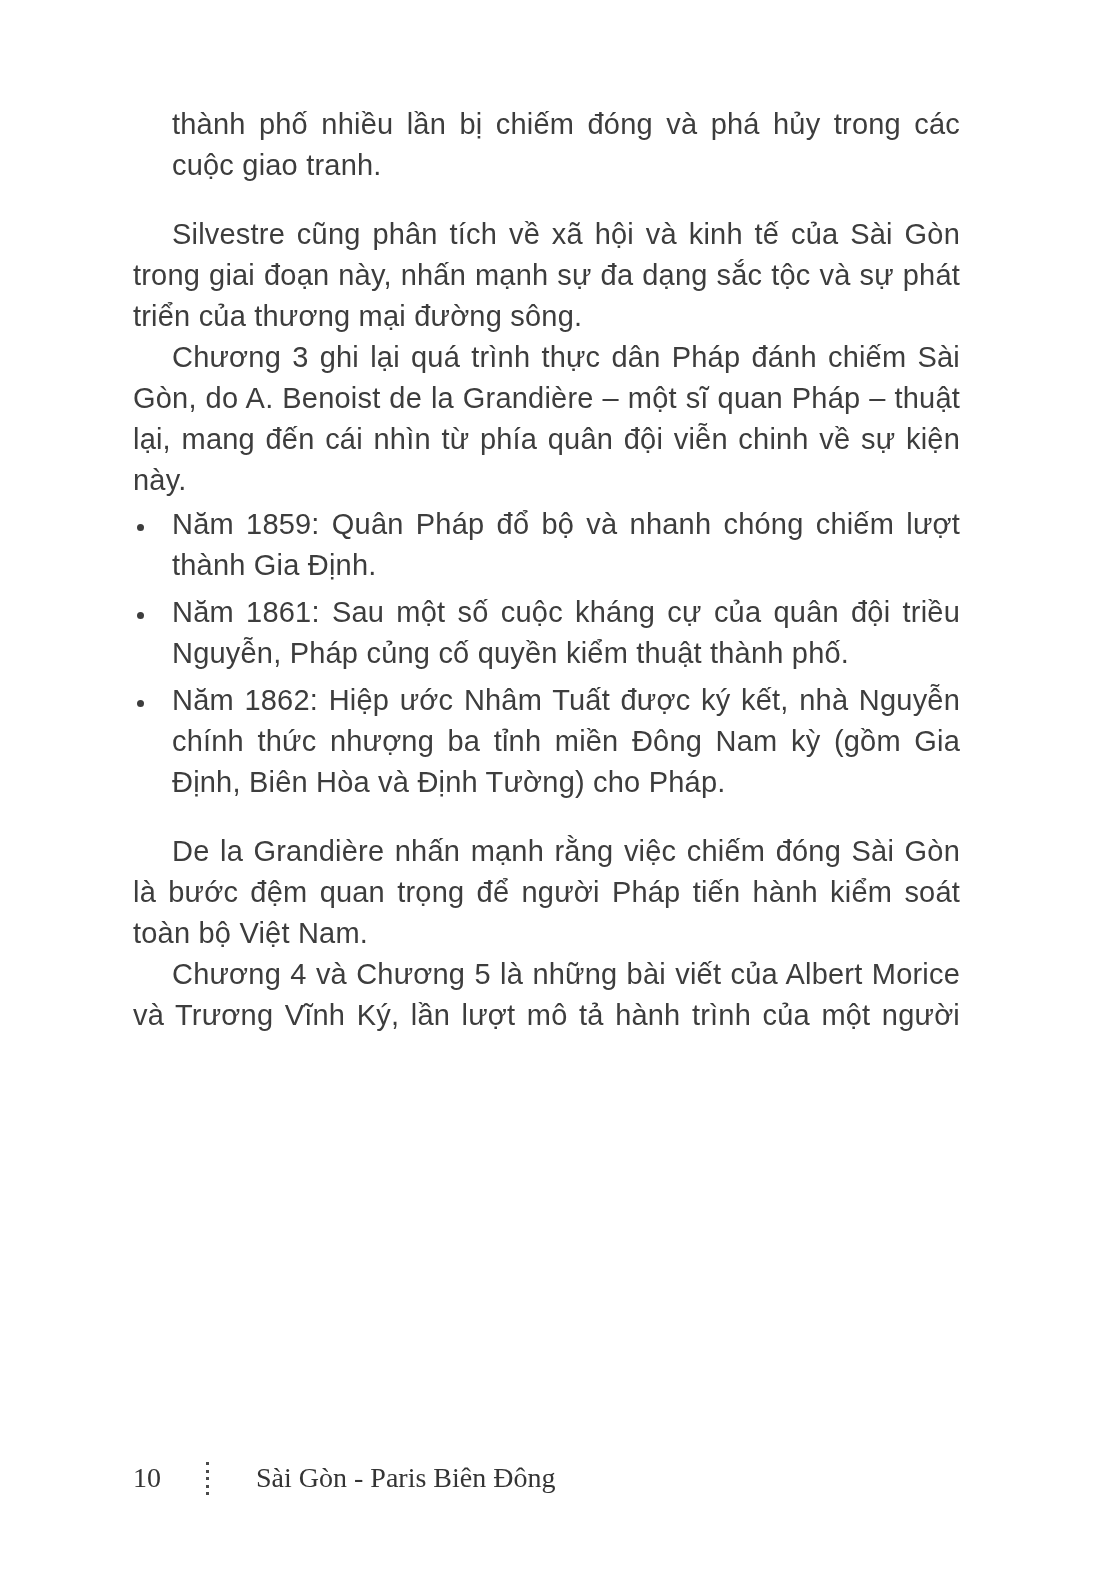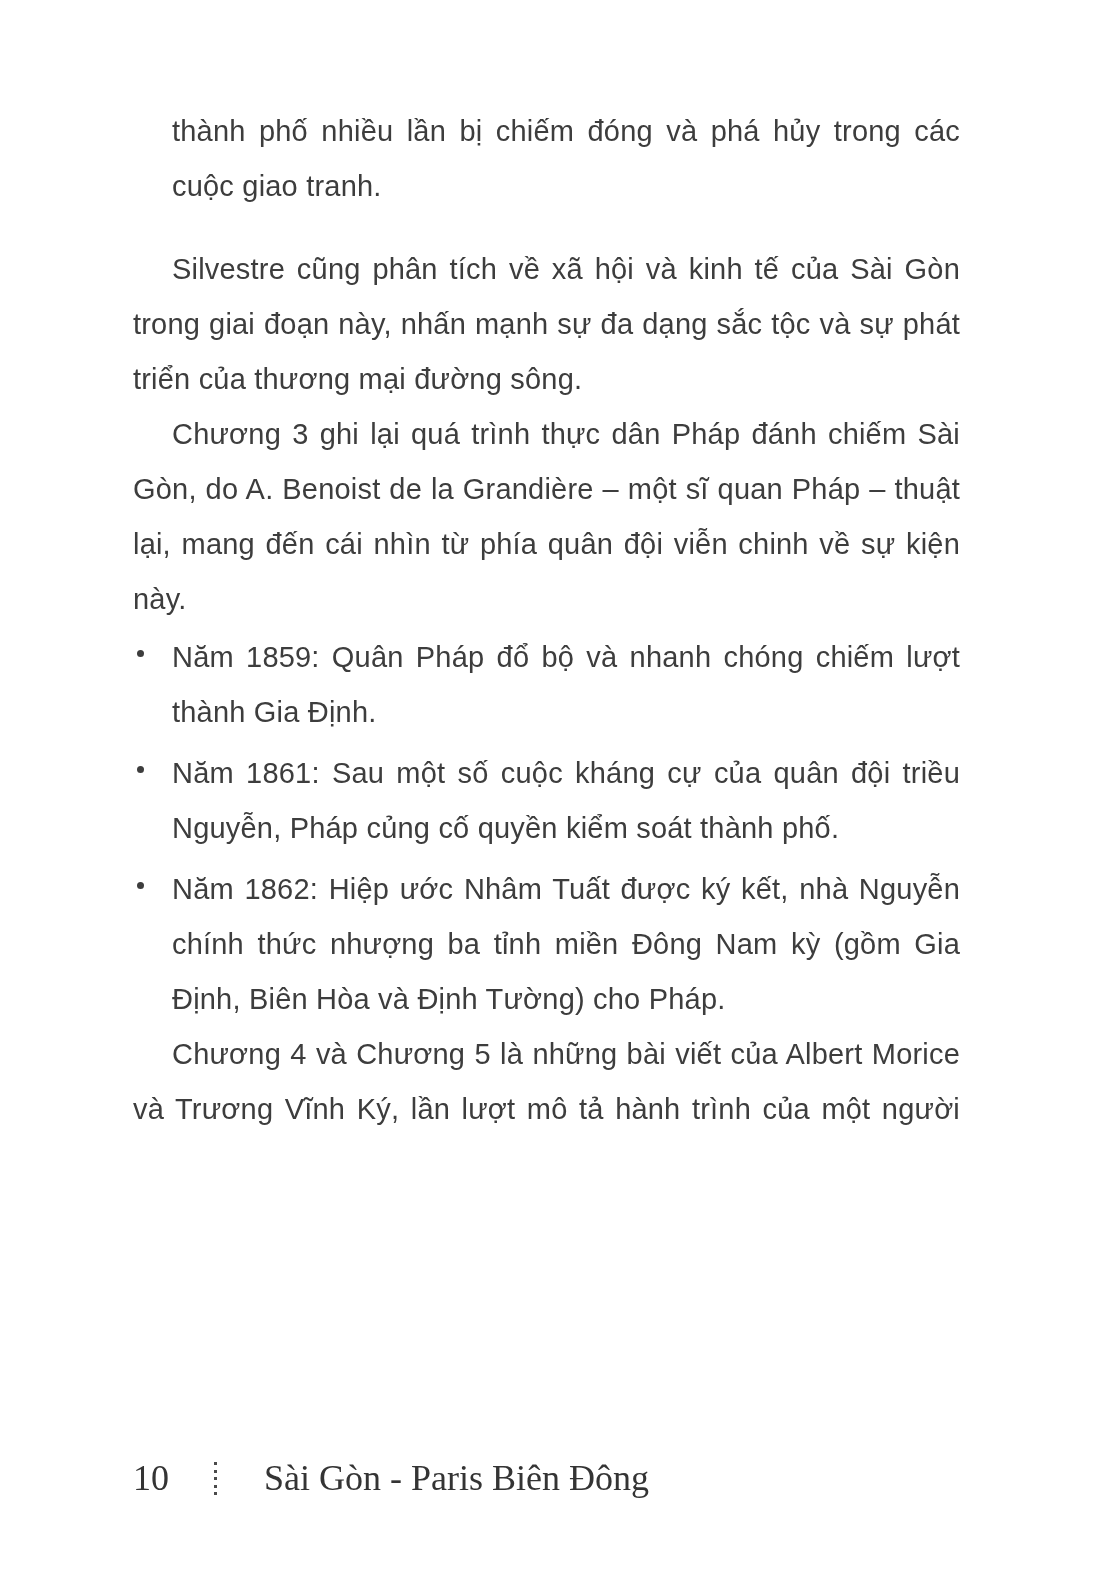"thành phố nhiều lần bị" .content { line-height: 55px -> 41px }
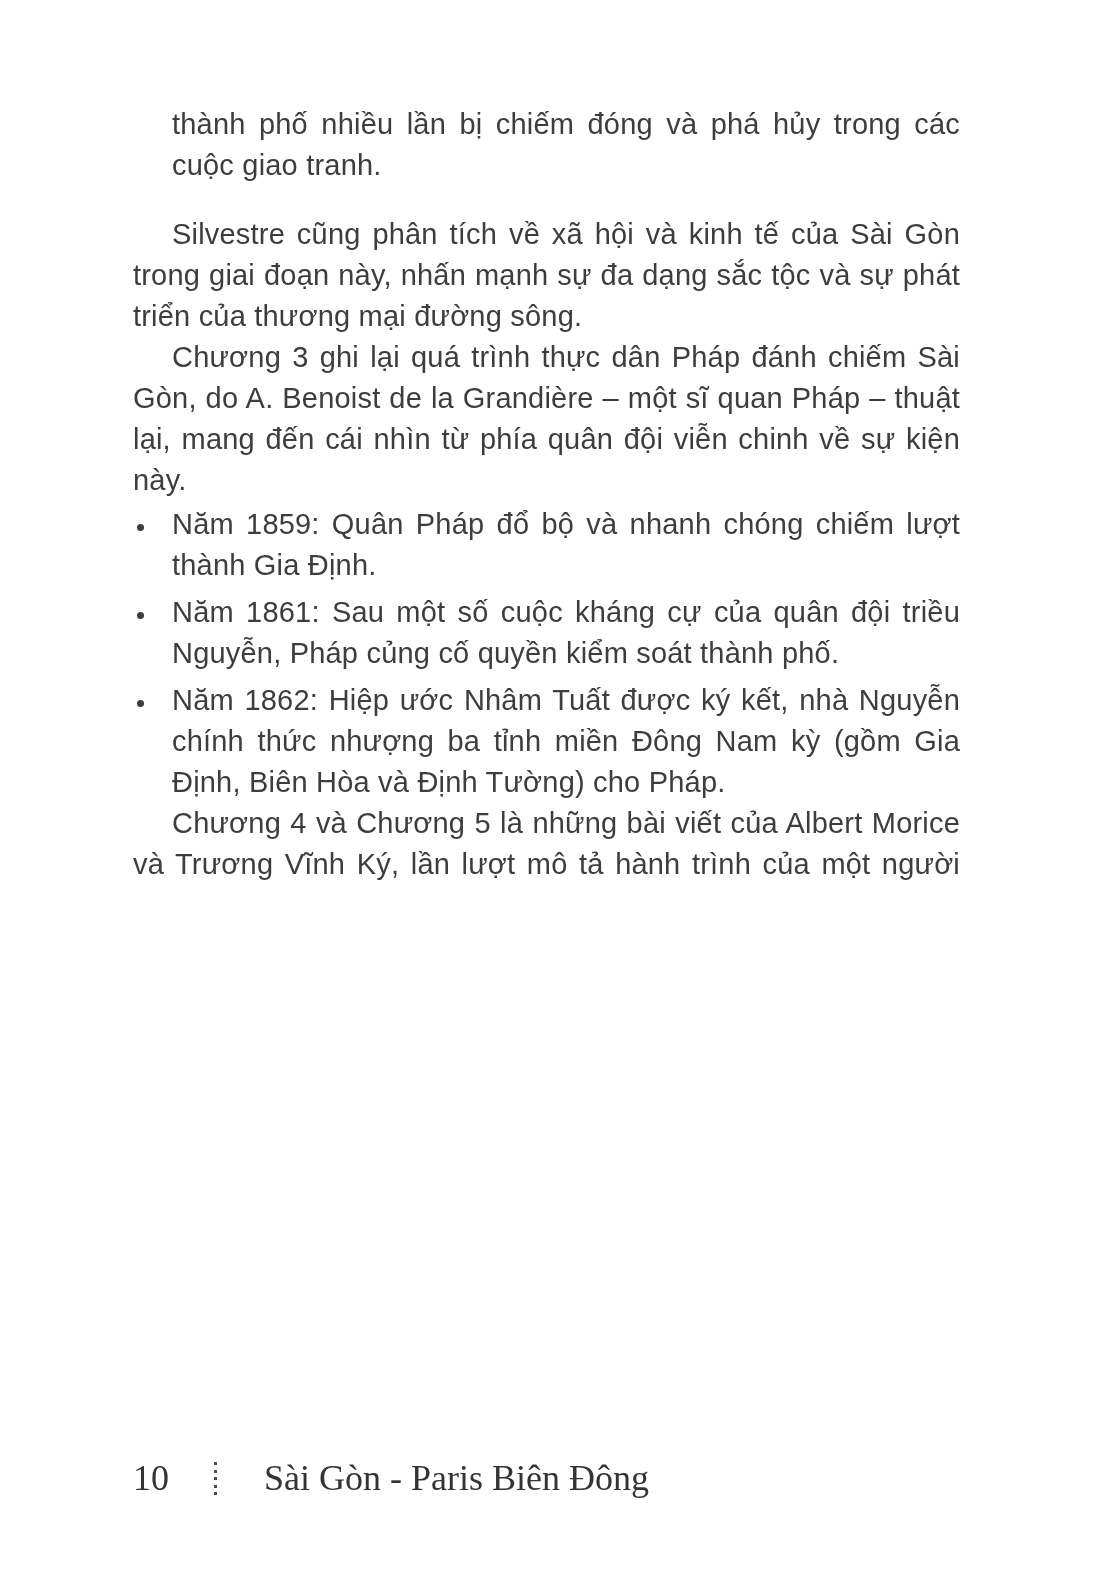"Năm 1861: Sau một số" span.li-text { text: soát -> thuật }
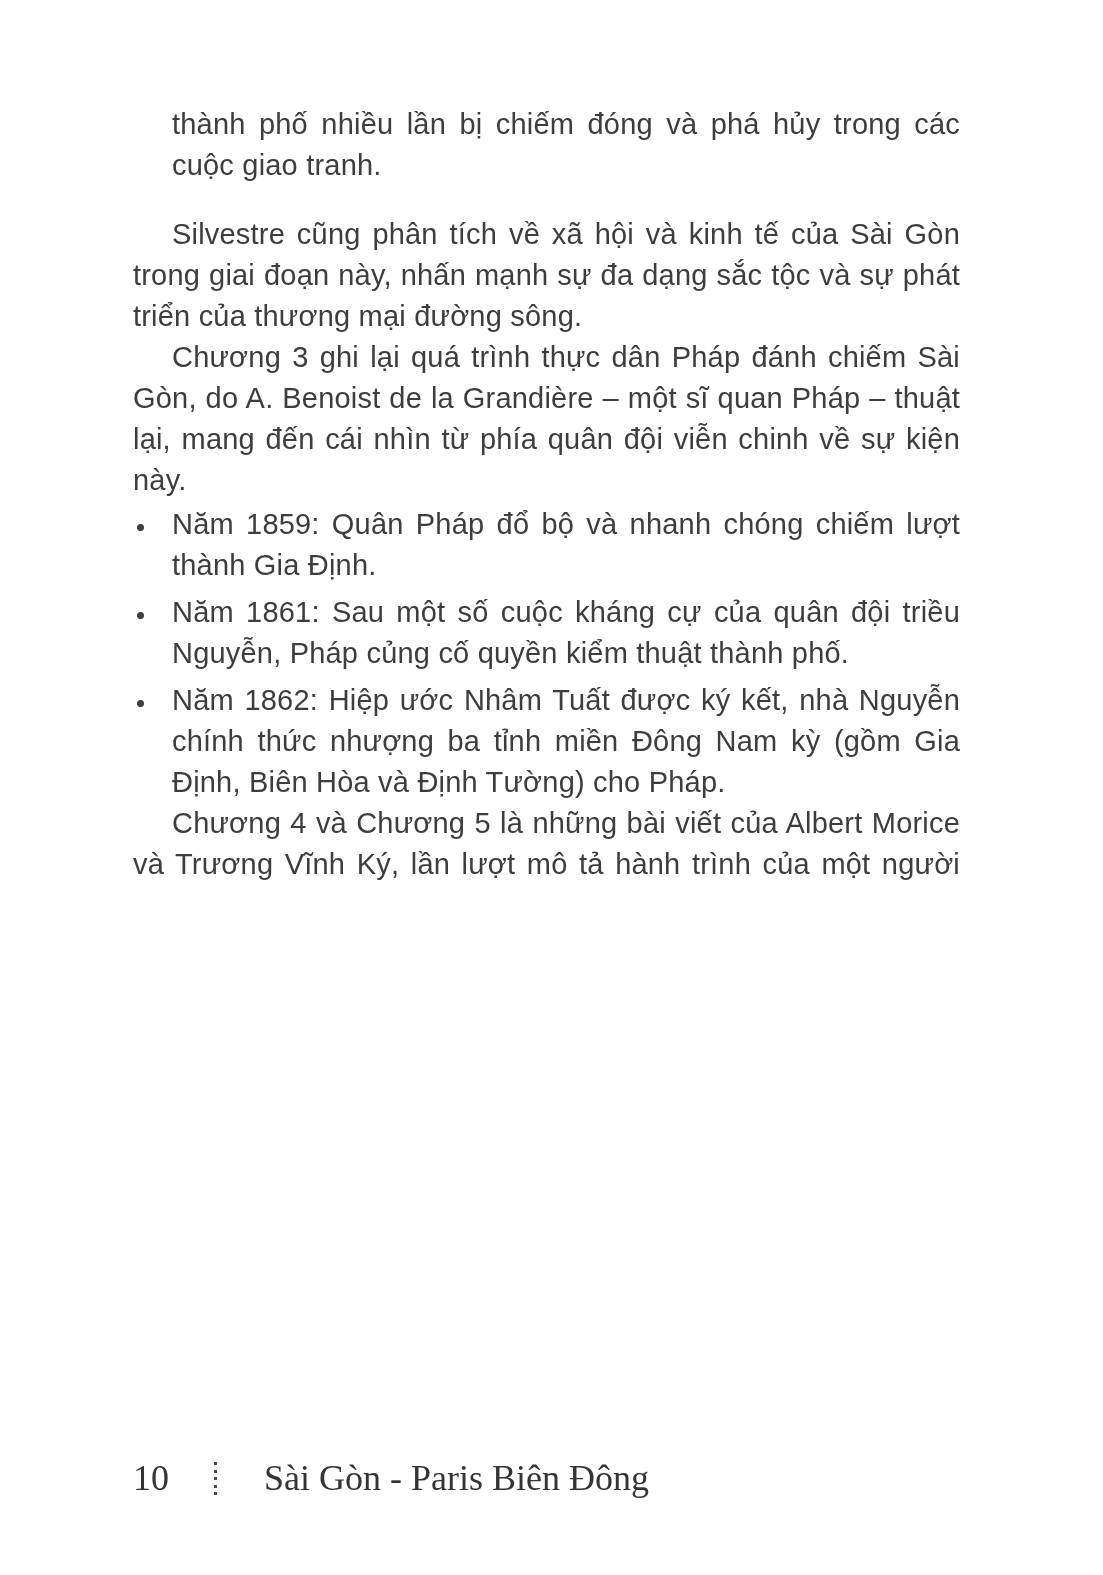"De la Grandière nhấn mạnh" p.para { html: none -> <p>De la Grandière nhấn mạnh rằng việc chiếm đóng Sài Gòn là bước đệm quan trọng để người Pháp tiến hành kiểm soát toàn bộ Việt Nam.</p> }
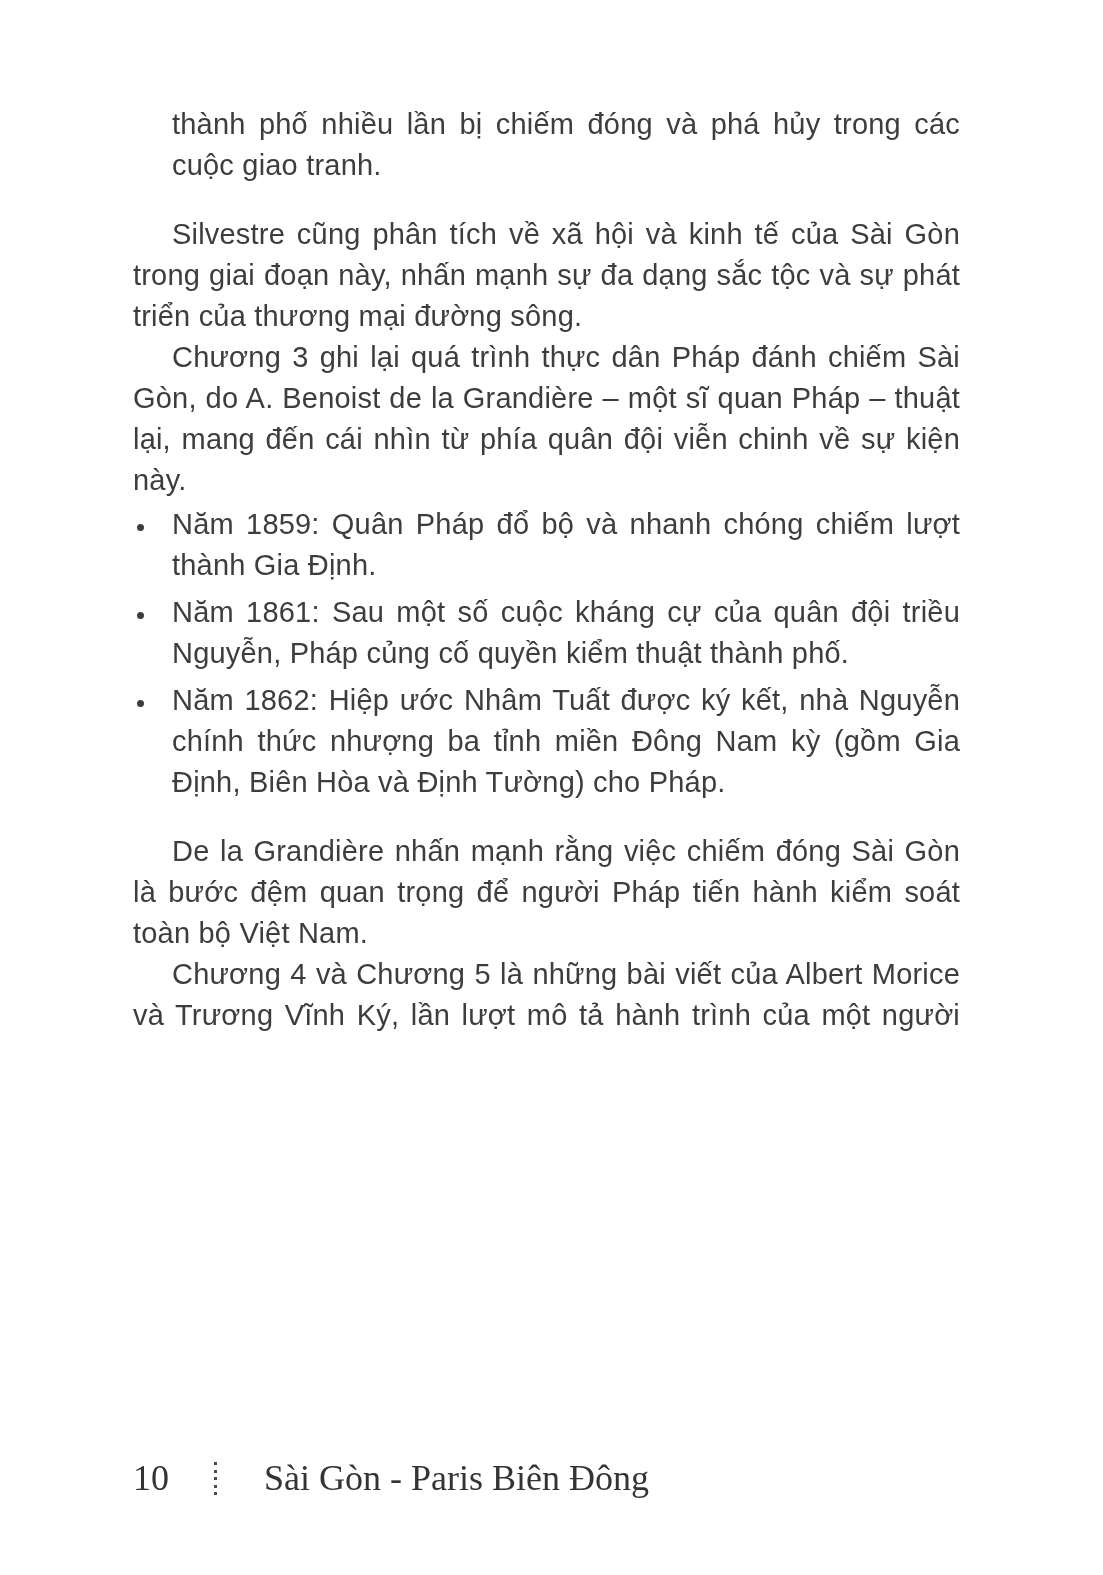"10" .footer { font-size: 36px -> 28px }
